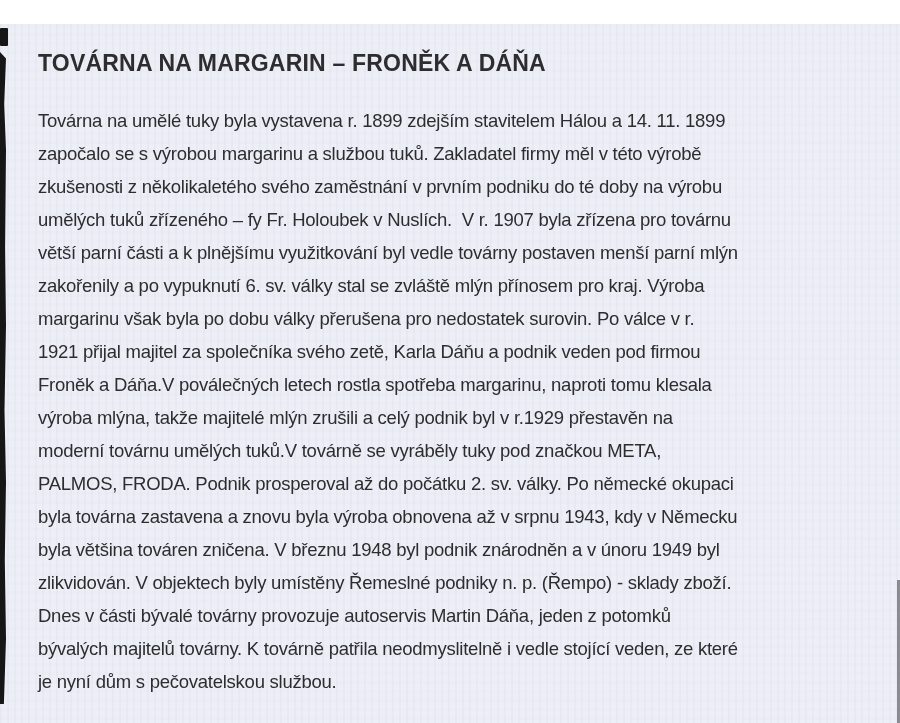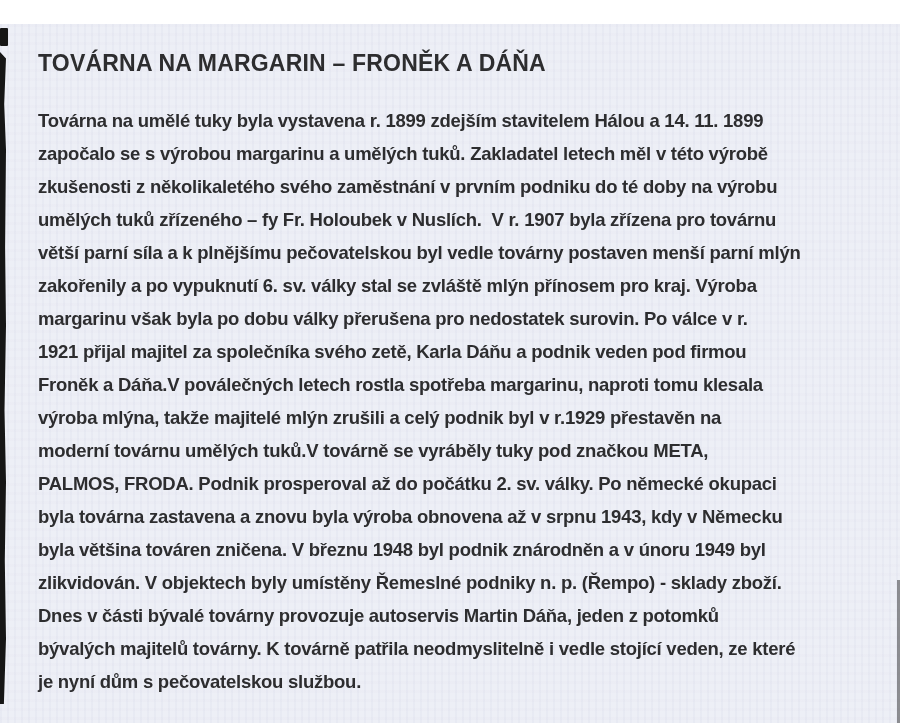"Továrna na umělé tuky byla" .line { font-weight: bold -> normal }
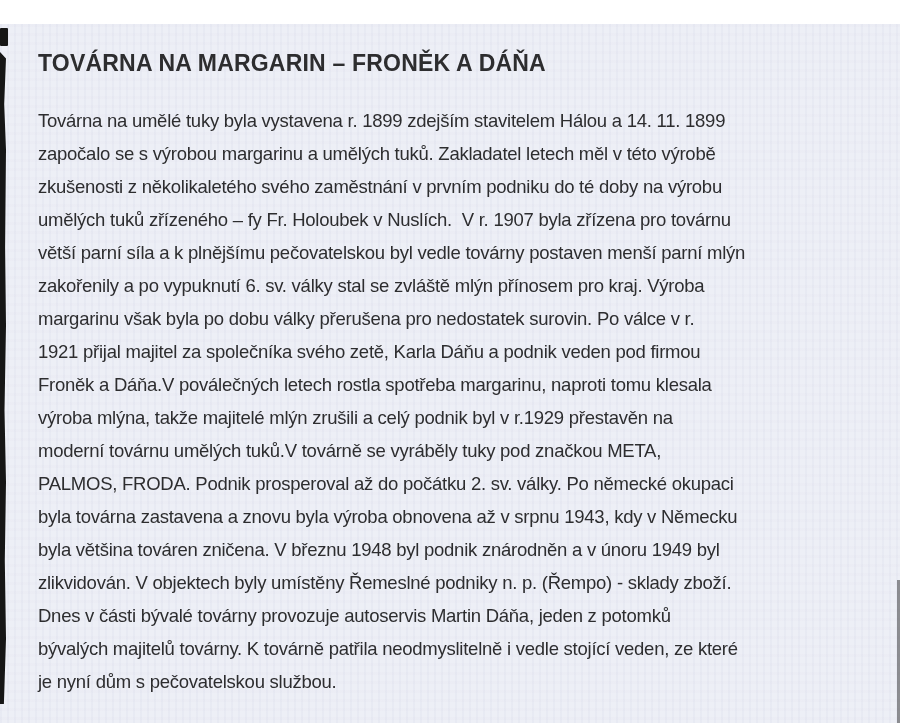"započalo se s výrobou margarinu" div.line { text: umělých tuků. Zakladatel letech -> službou tuků. Zakladatel firmy }
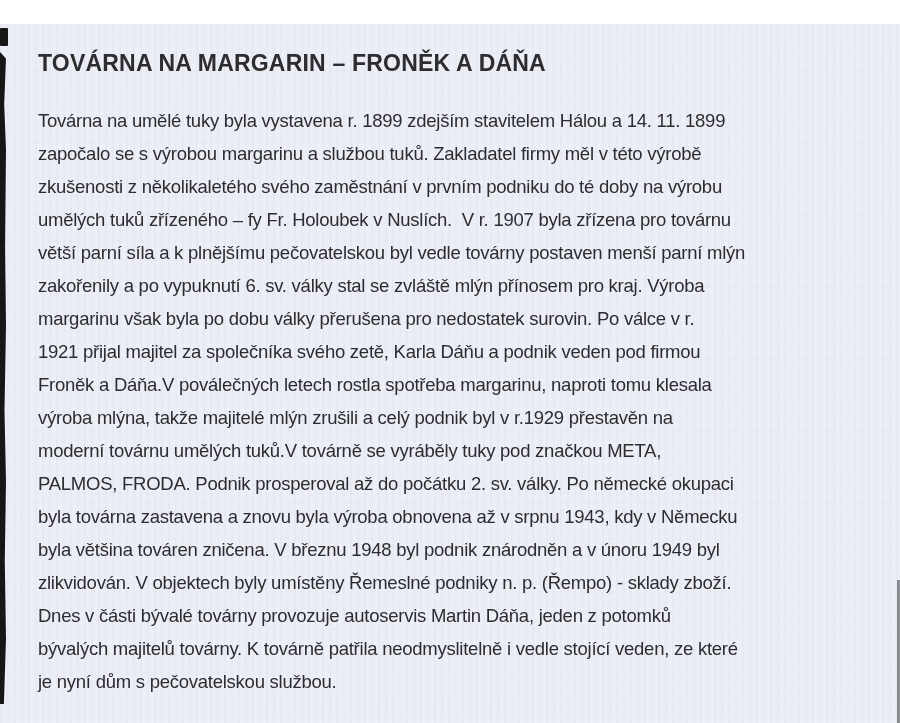"větší parní síla a k" div.line { text: síla a k plnějšímu pečovatelskou -> části a k plnějšímu využitkování }
